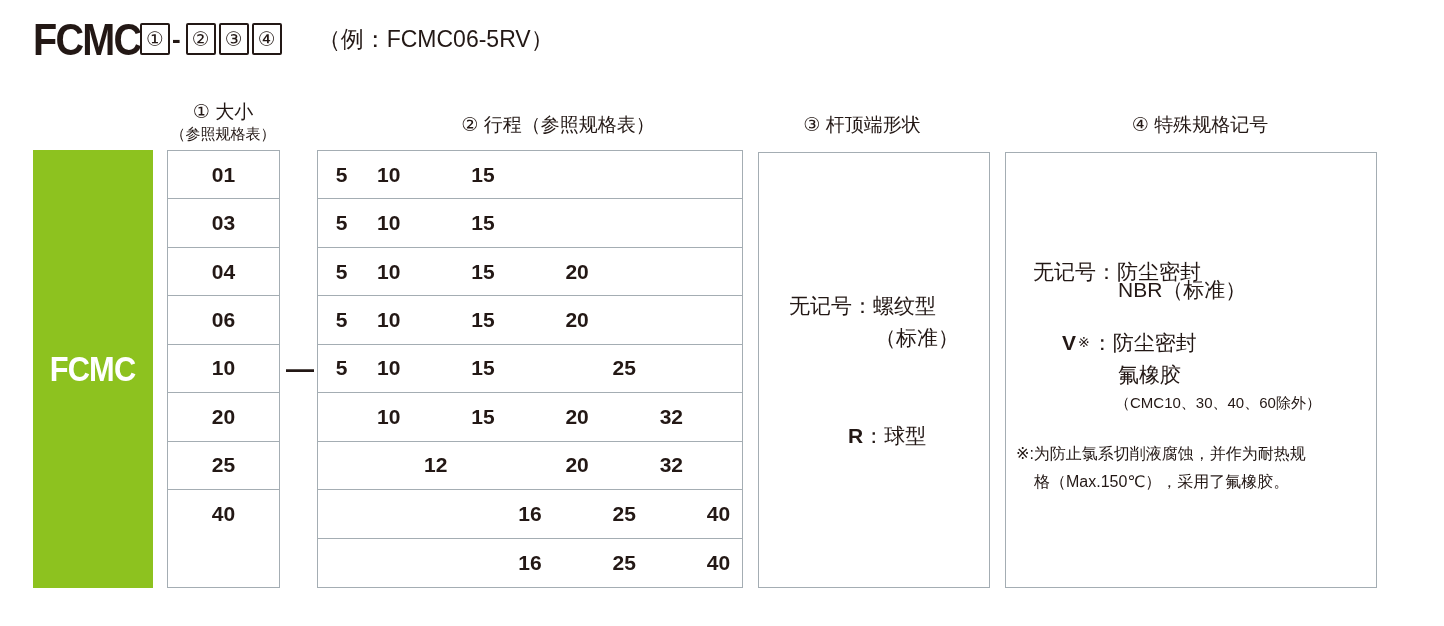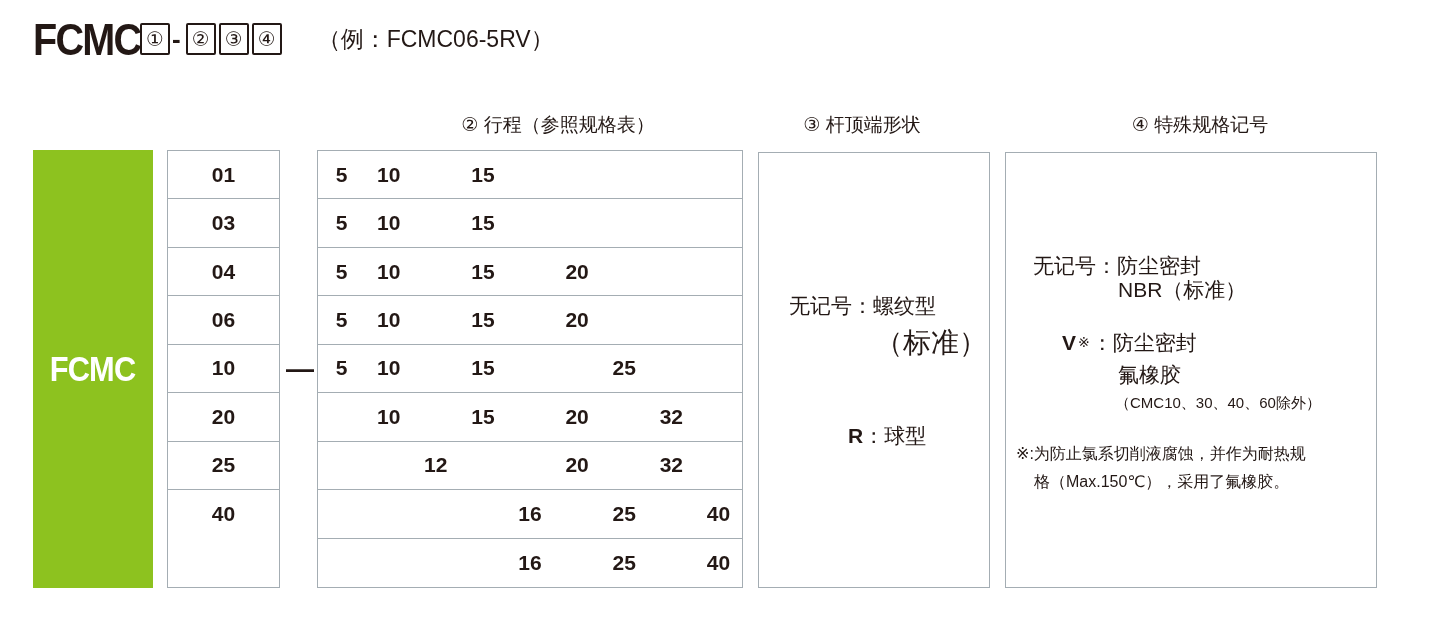"① 大小" div.col-header { html: none -> <div> <div>① 大小</div> <div>（参照规格表）</div> </div> }
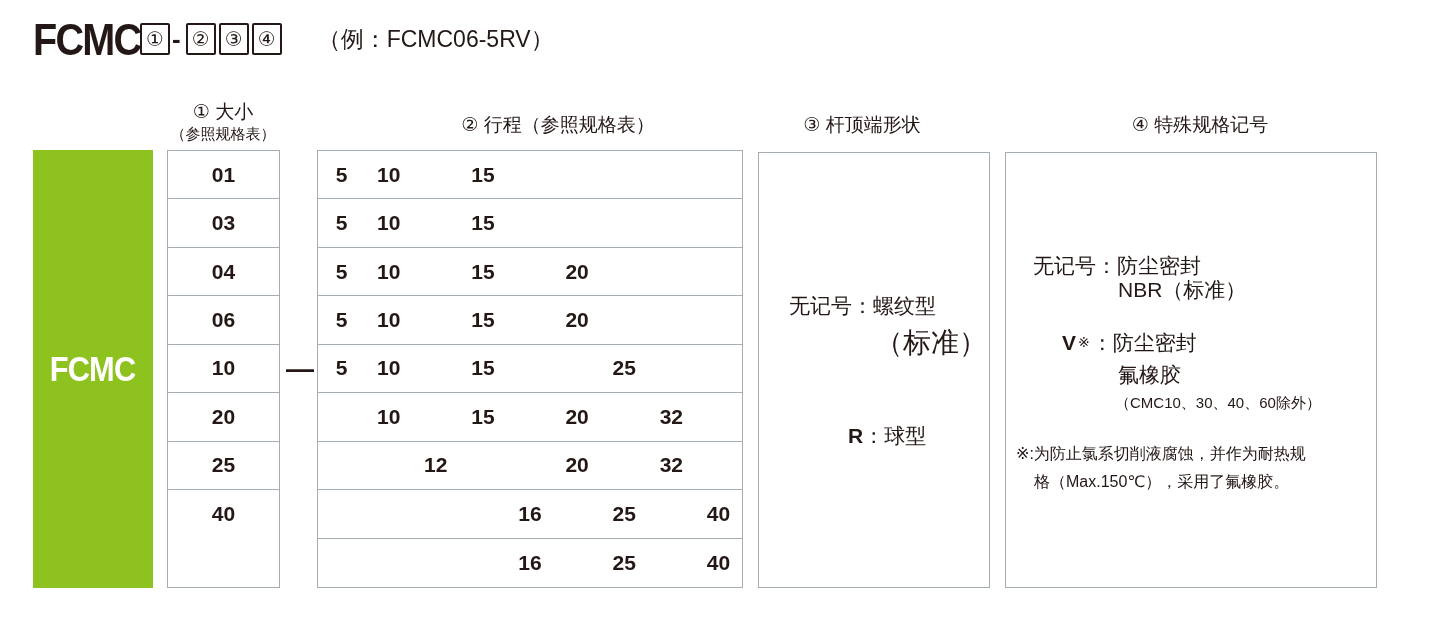"无记号：防尘密封" .sp1 { top: 99px -> 105px }
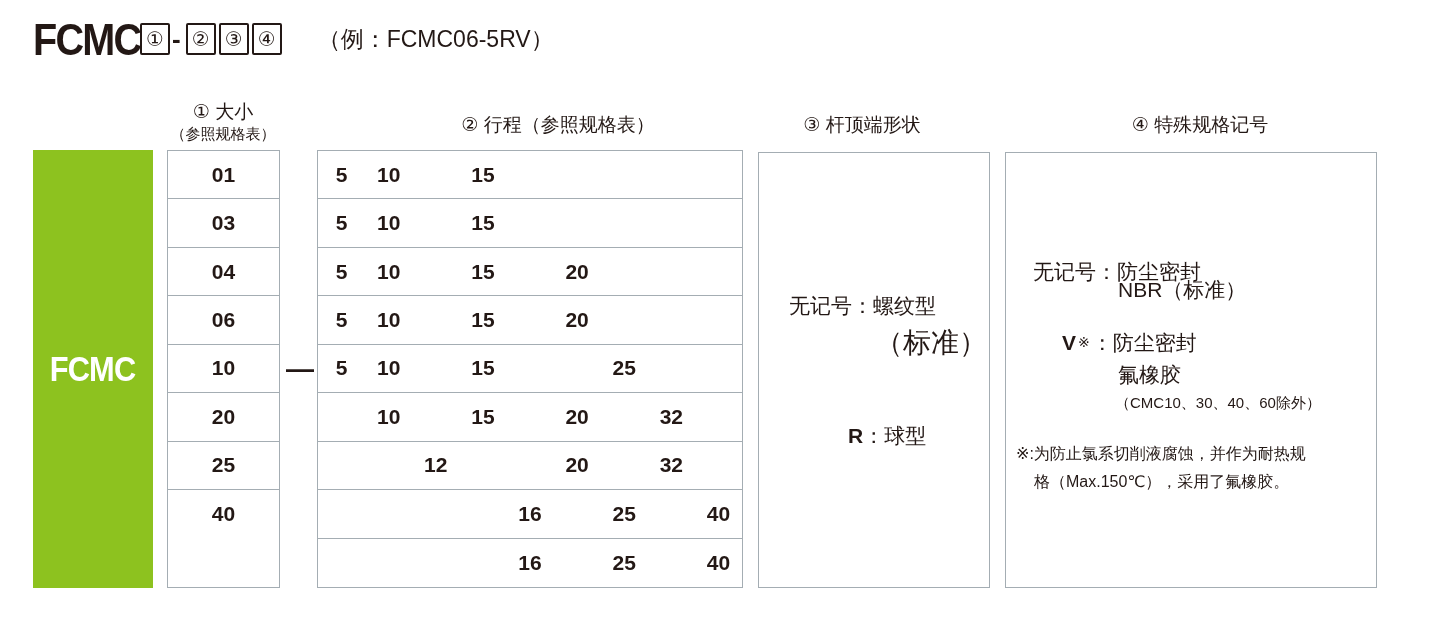"（标准）" .re2 { font-size: 28px -> 21px }
